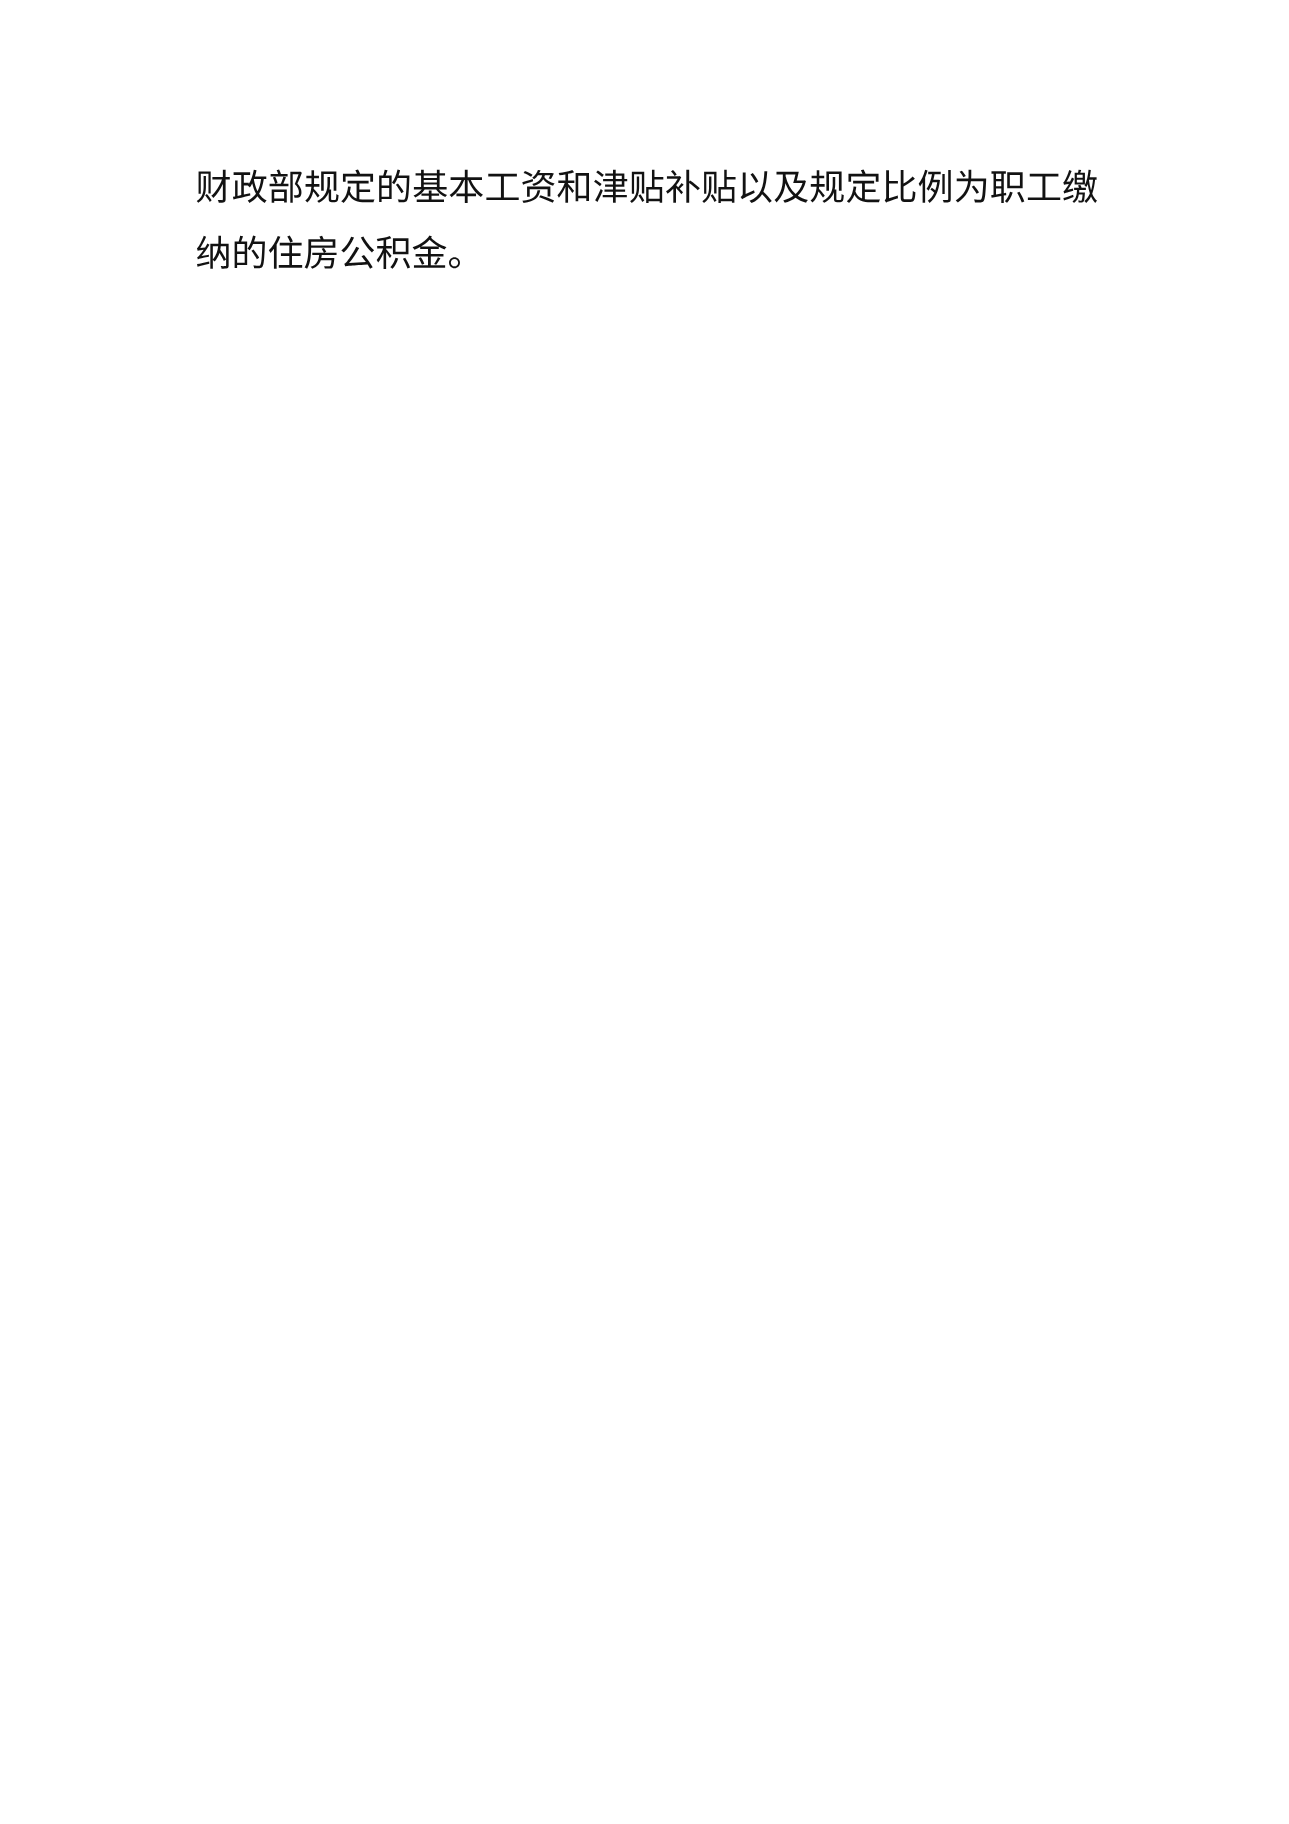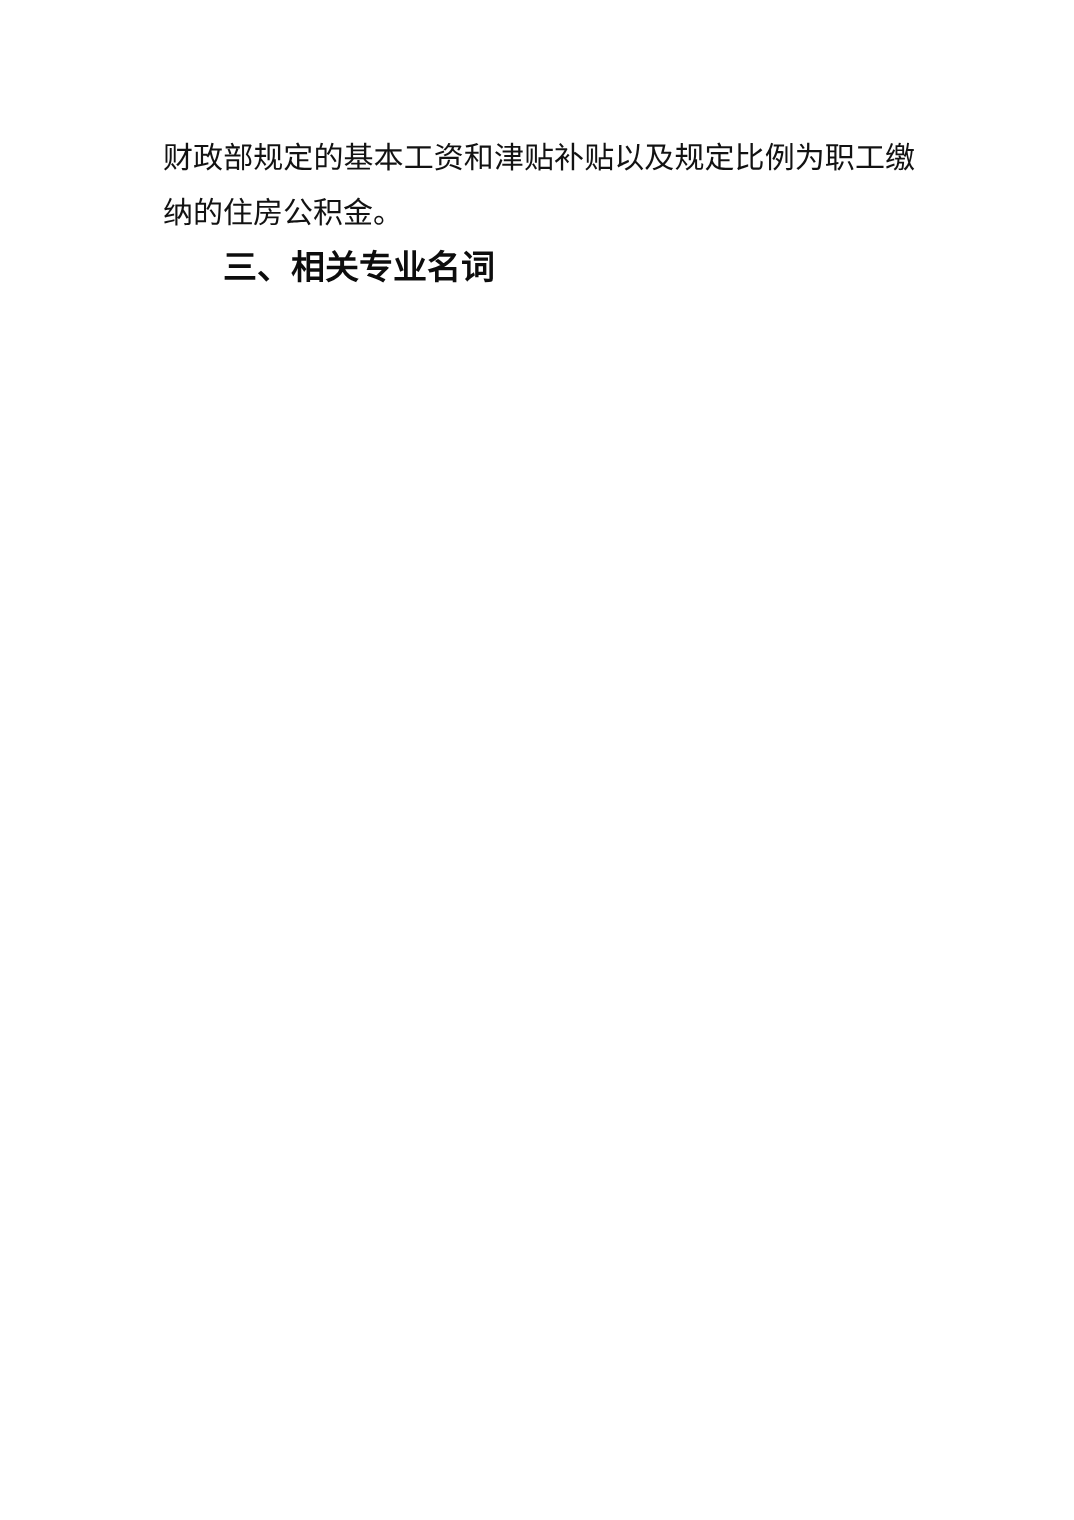"三、相关专业名词" h2.heading { html: <h2>三、相关专业名词</h2> -> none }
